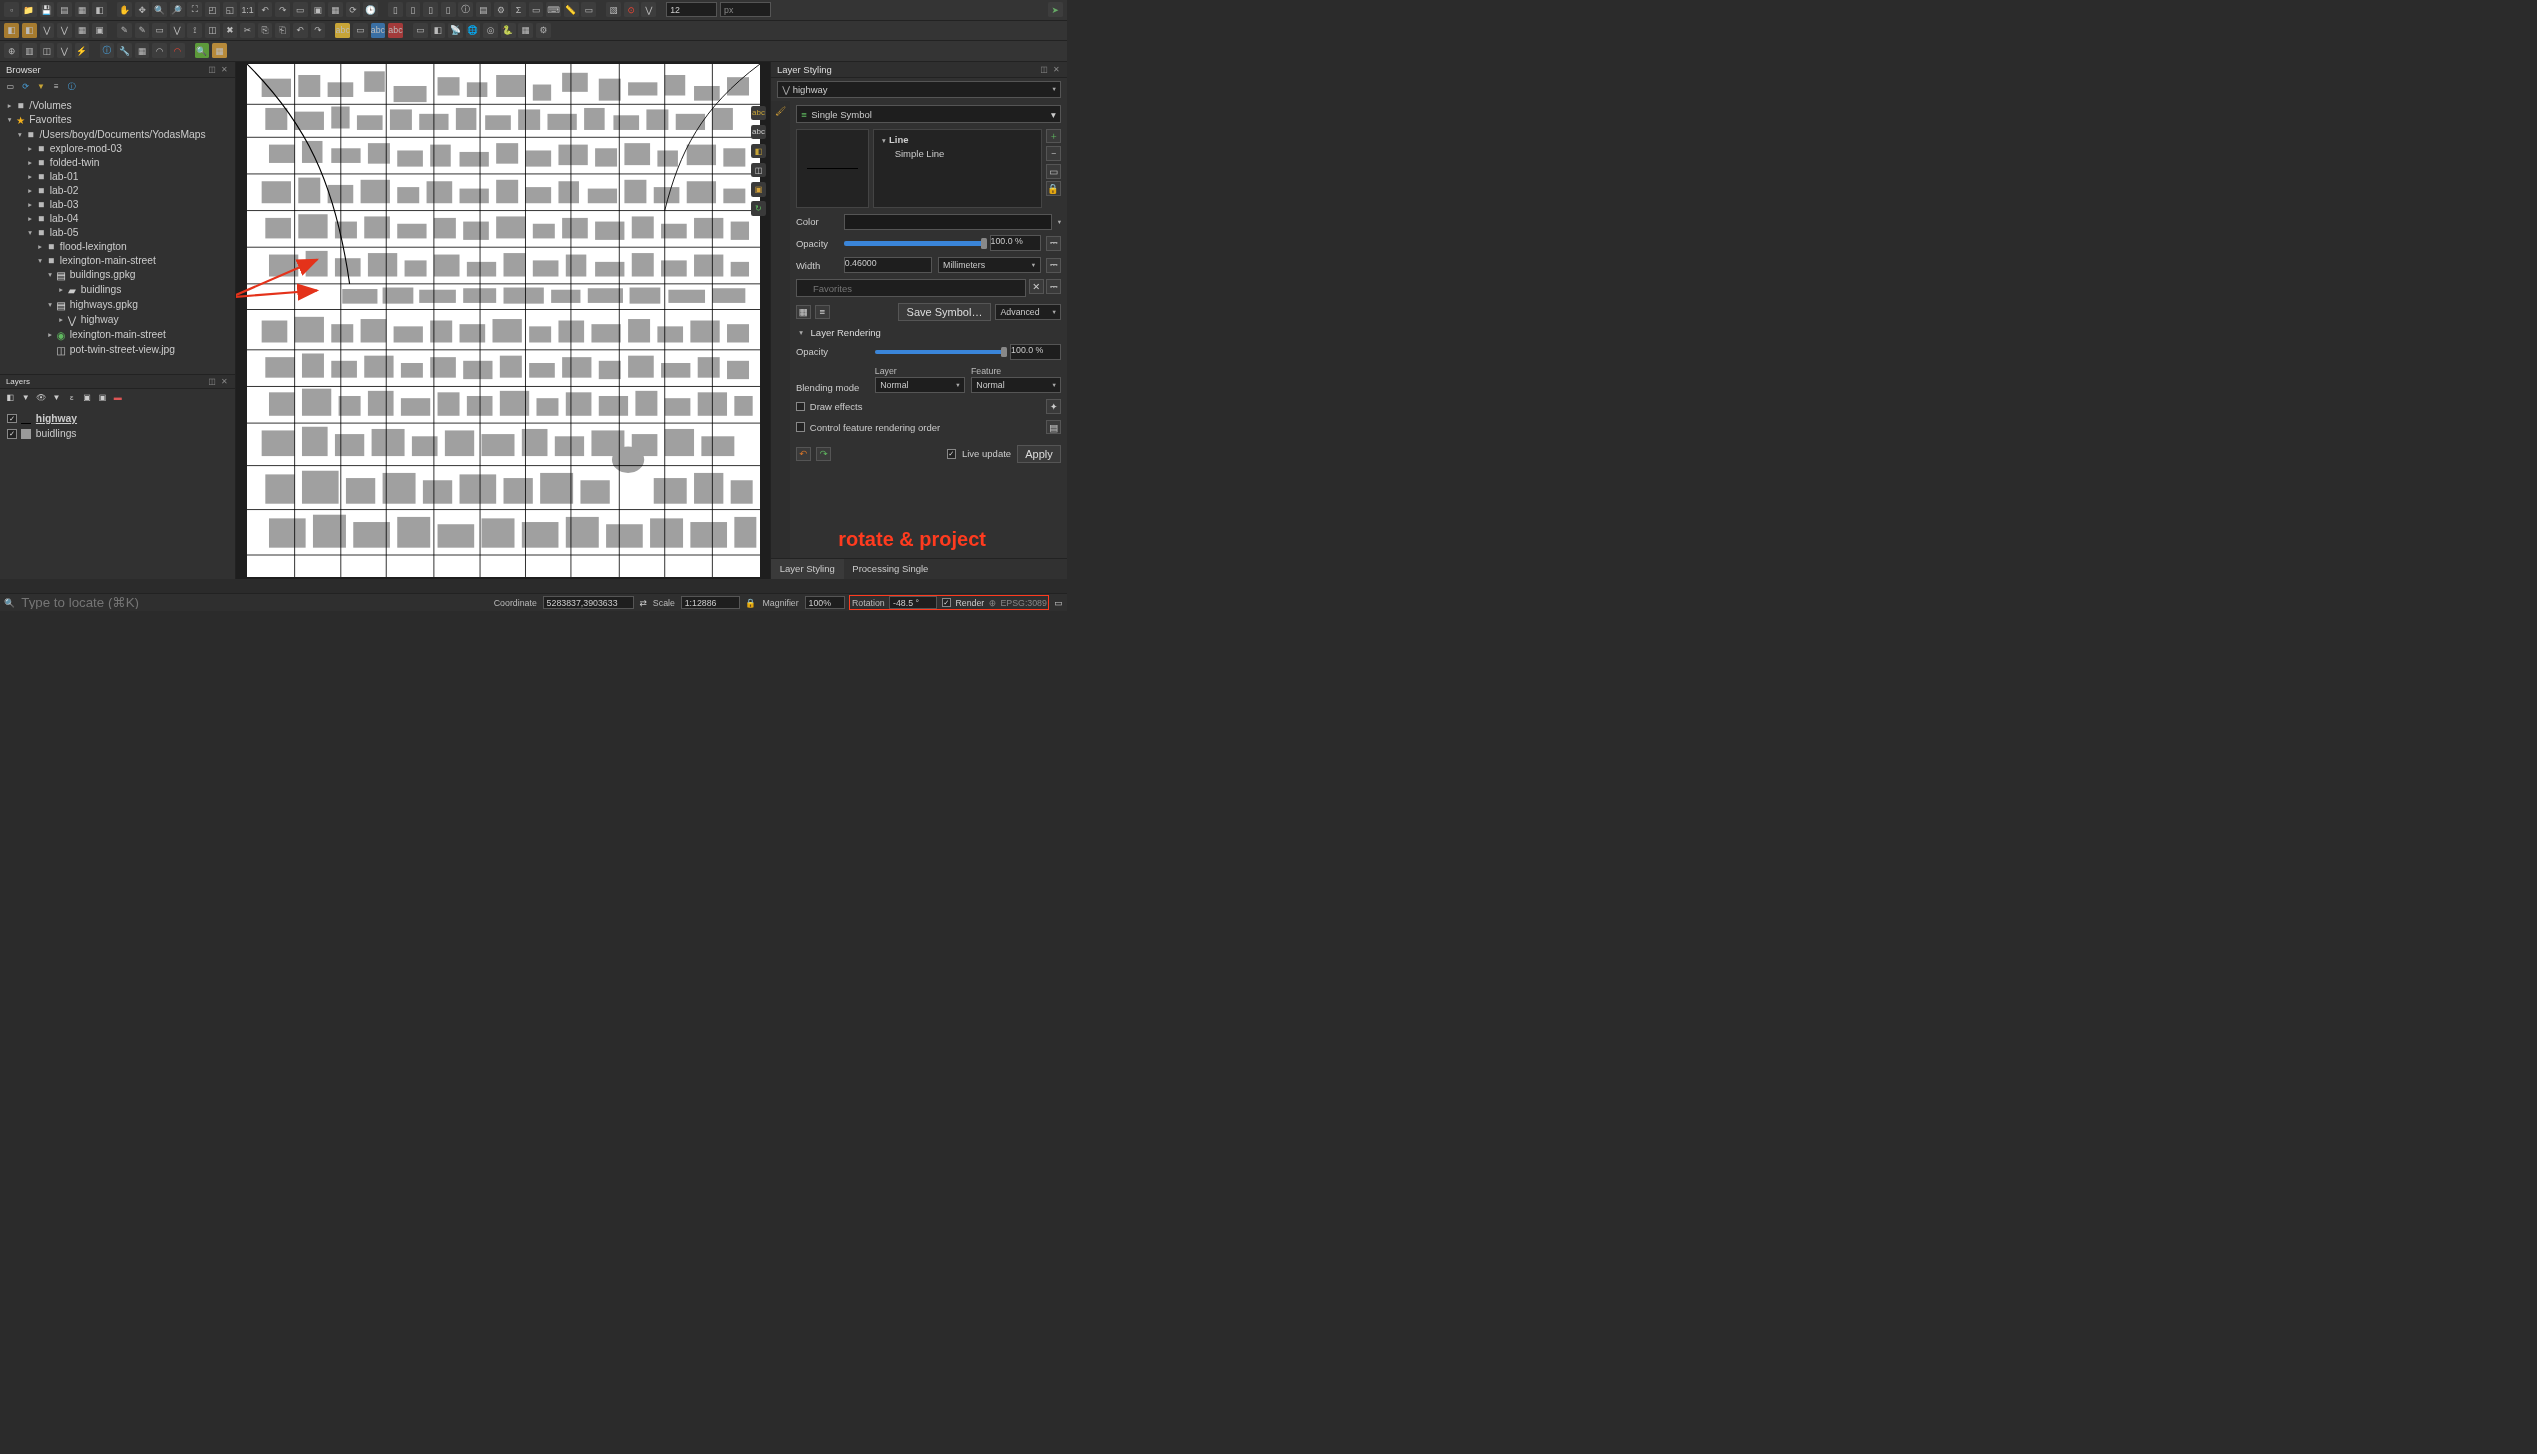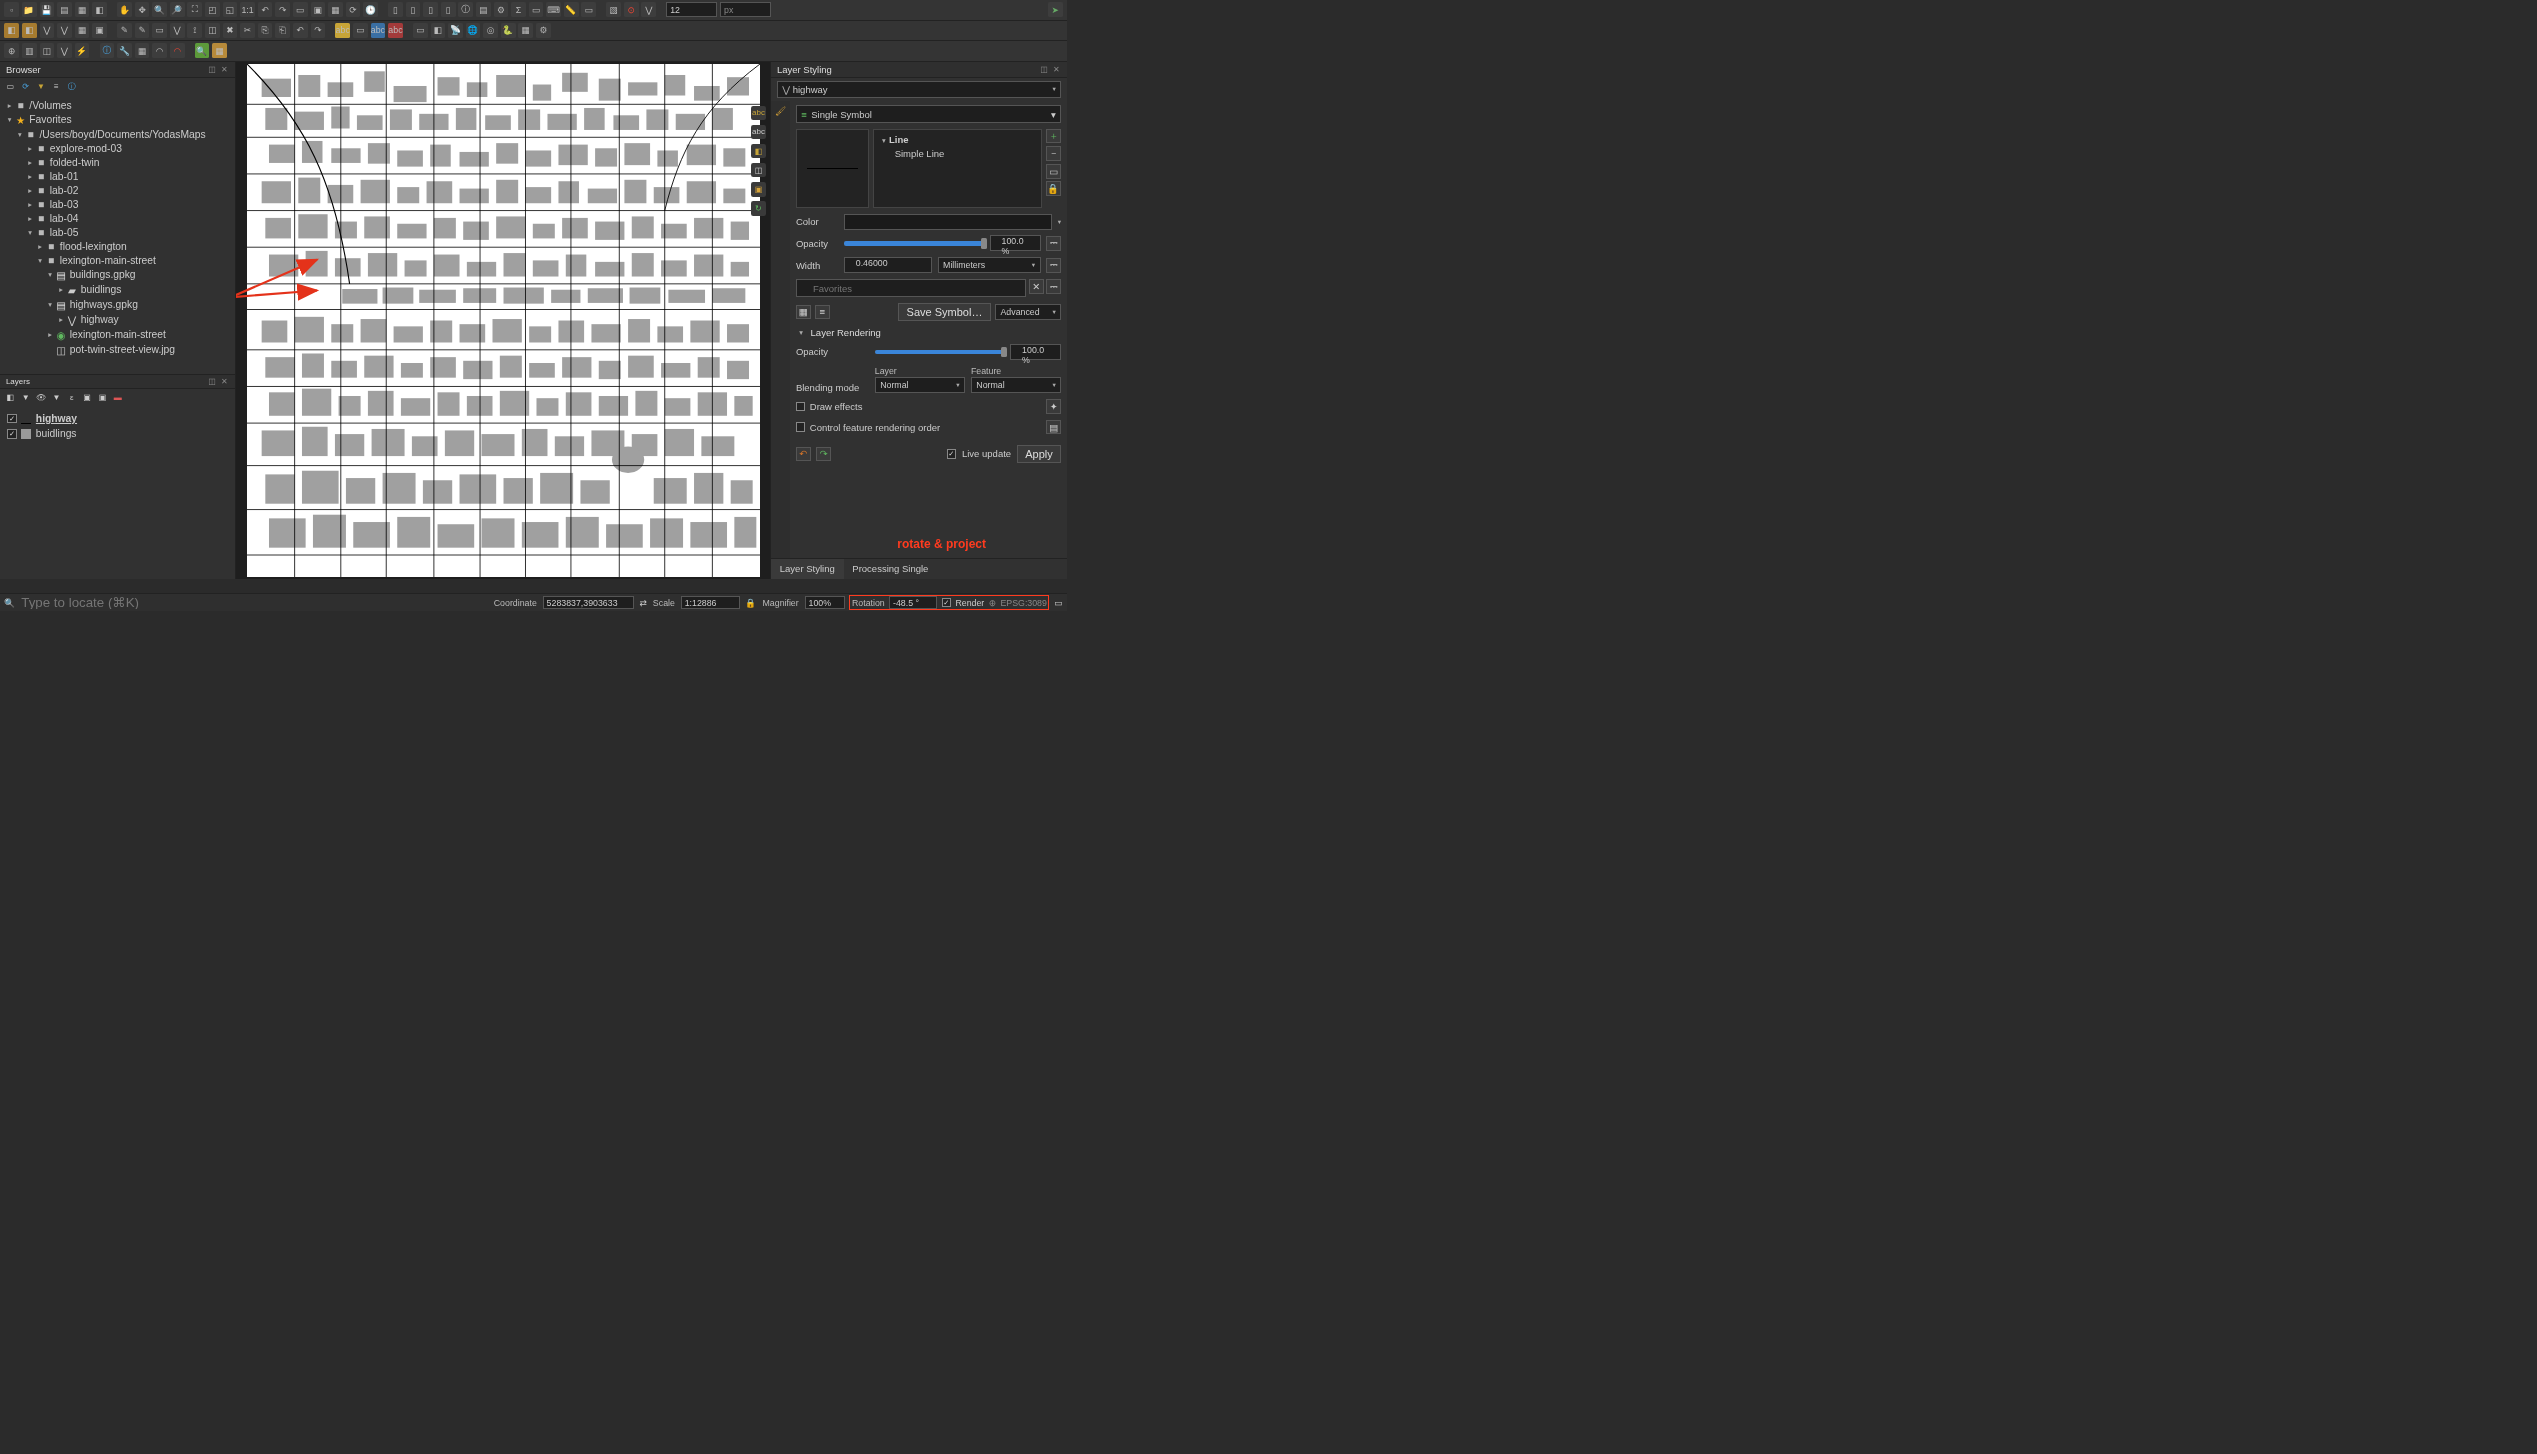"100.0 %" .num-field { padding: 0 11px -> 0 0 }
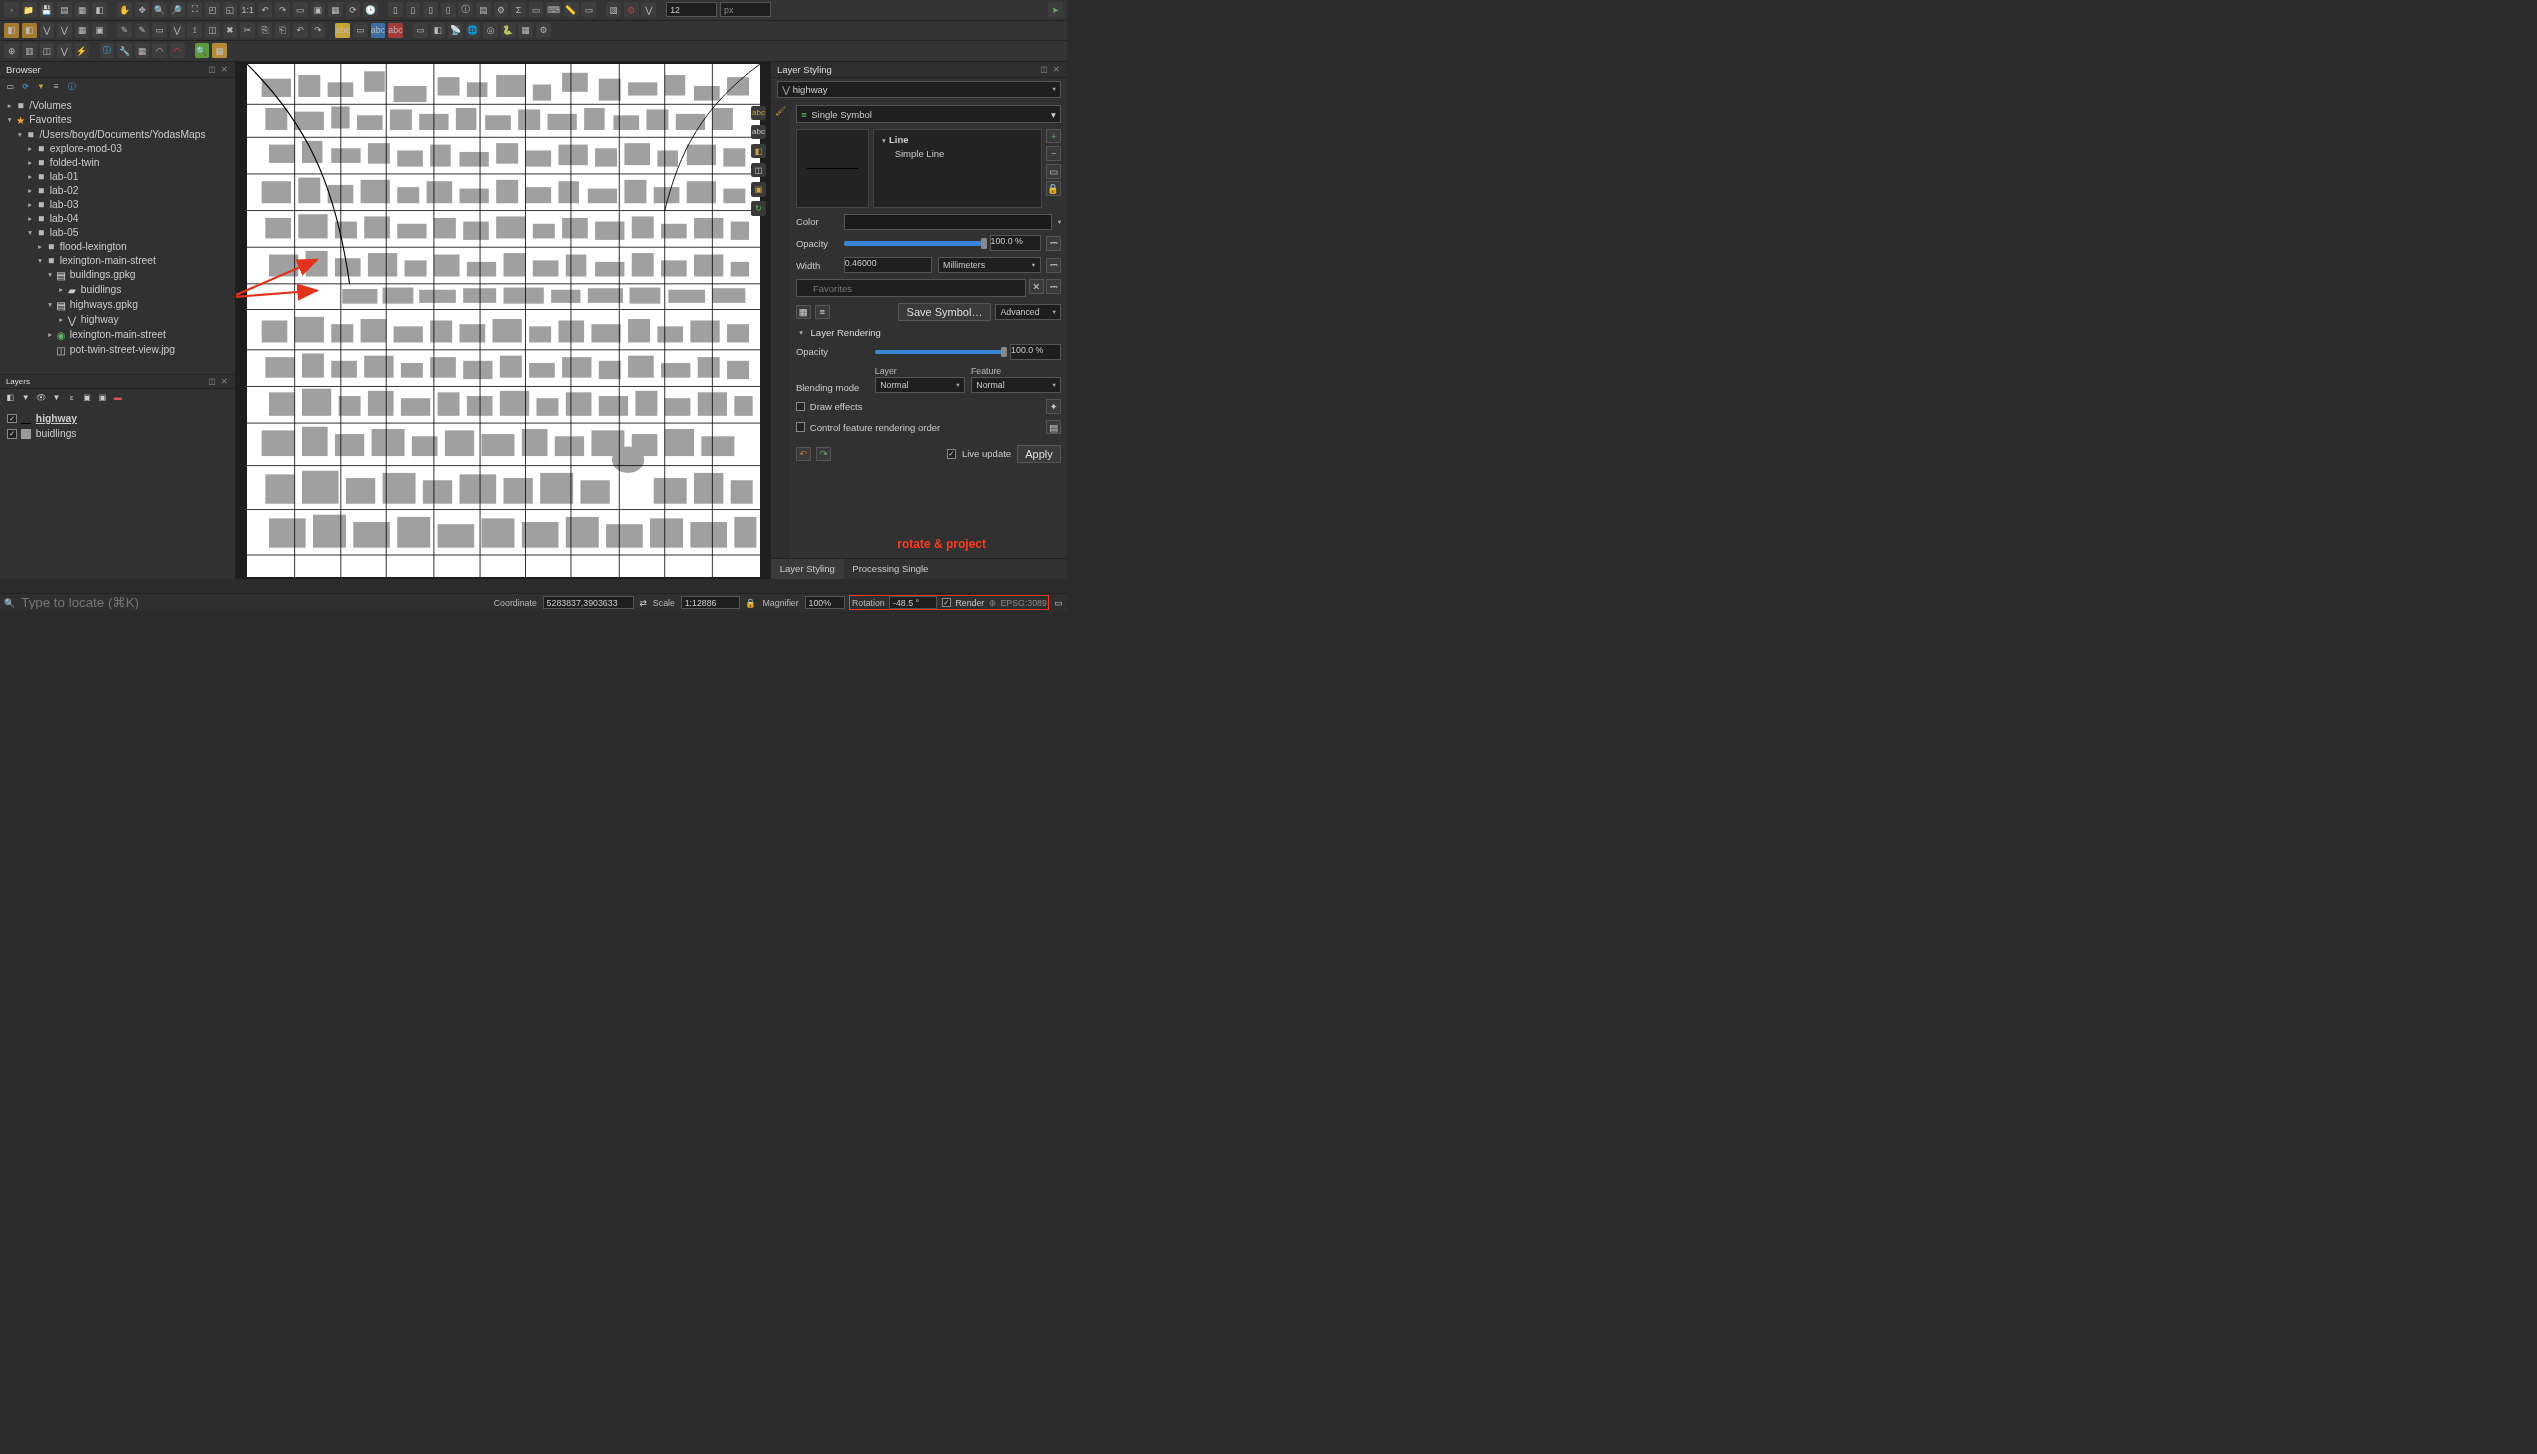"rotate & project" .annotation-text { font-size: 12px -> 20px }
